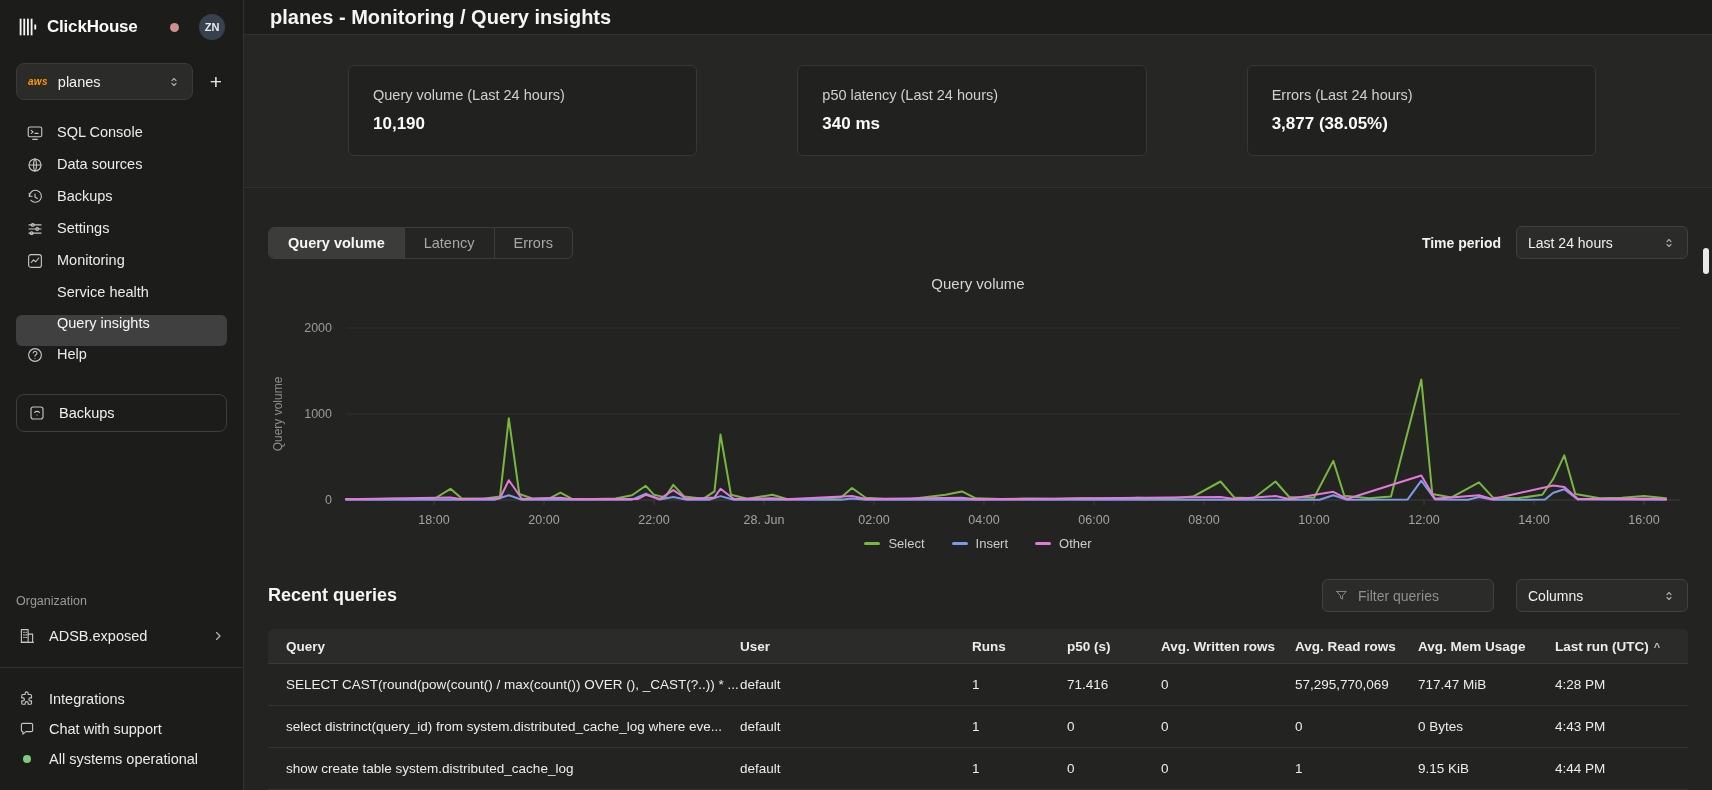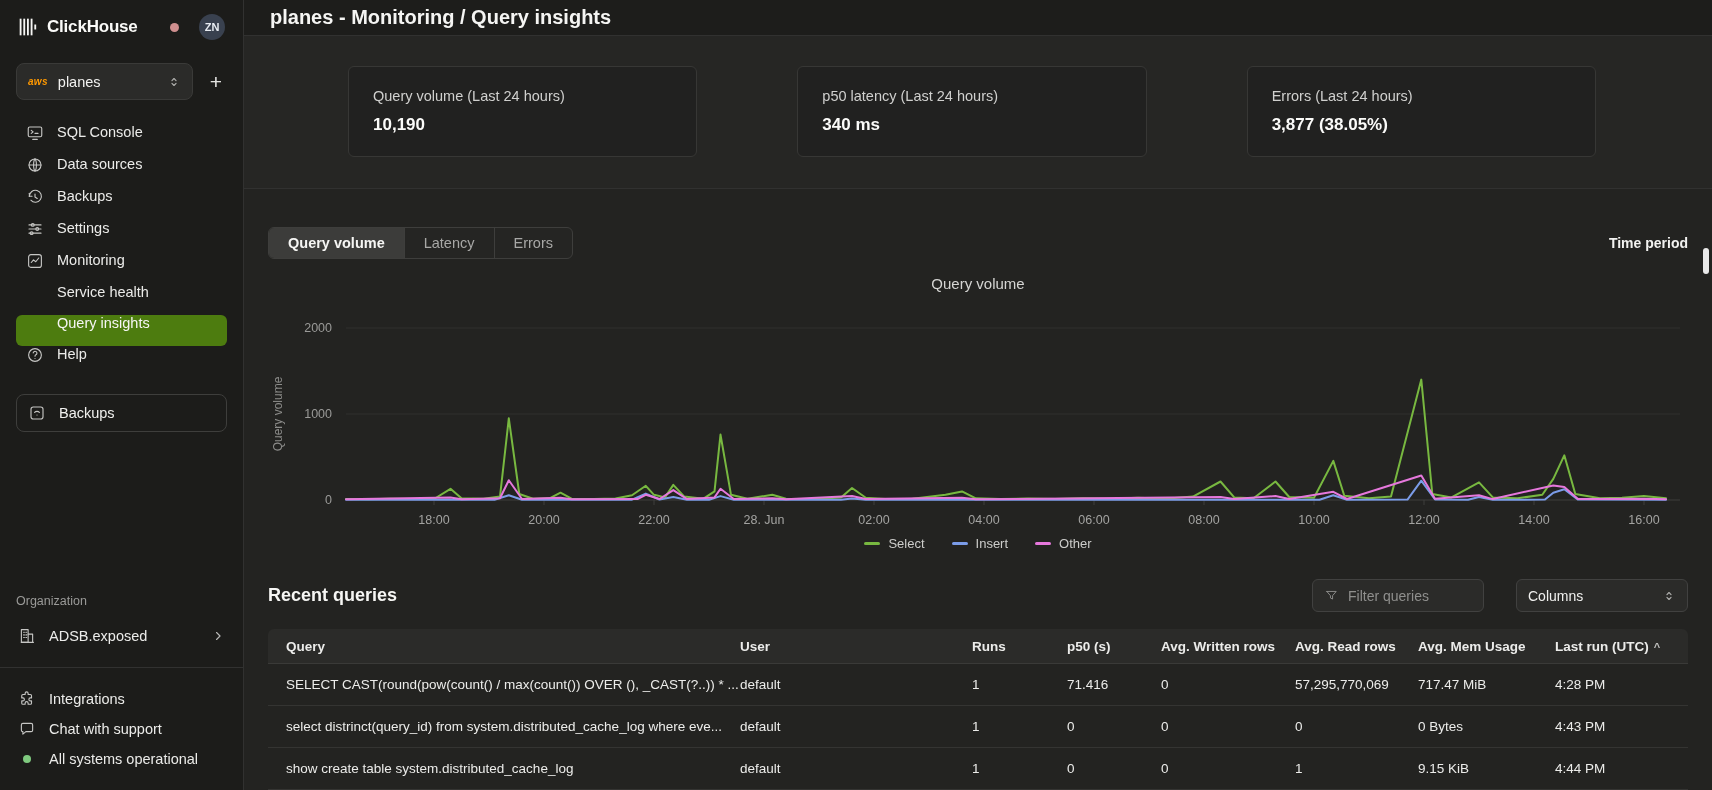"Last 24 hours" div.select-box { html: none -> <div> <span>Last 24 hours</span> <span> <svg> <path></path> <path></path> </svg> </span> </div> }
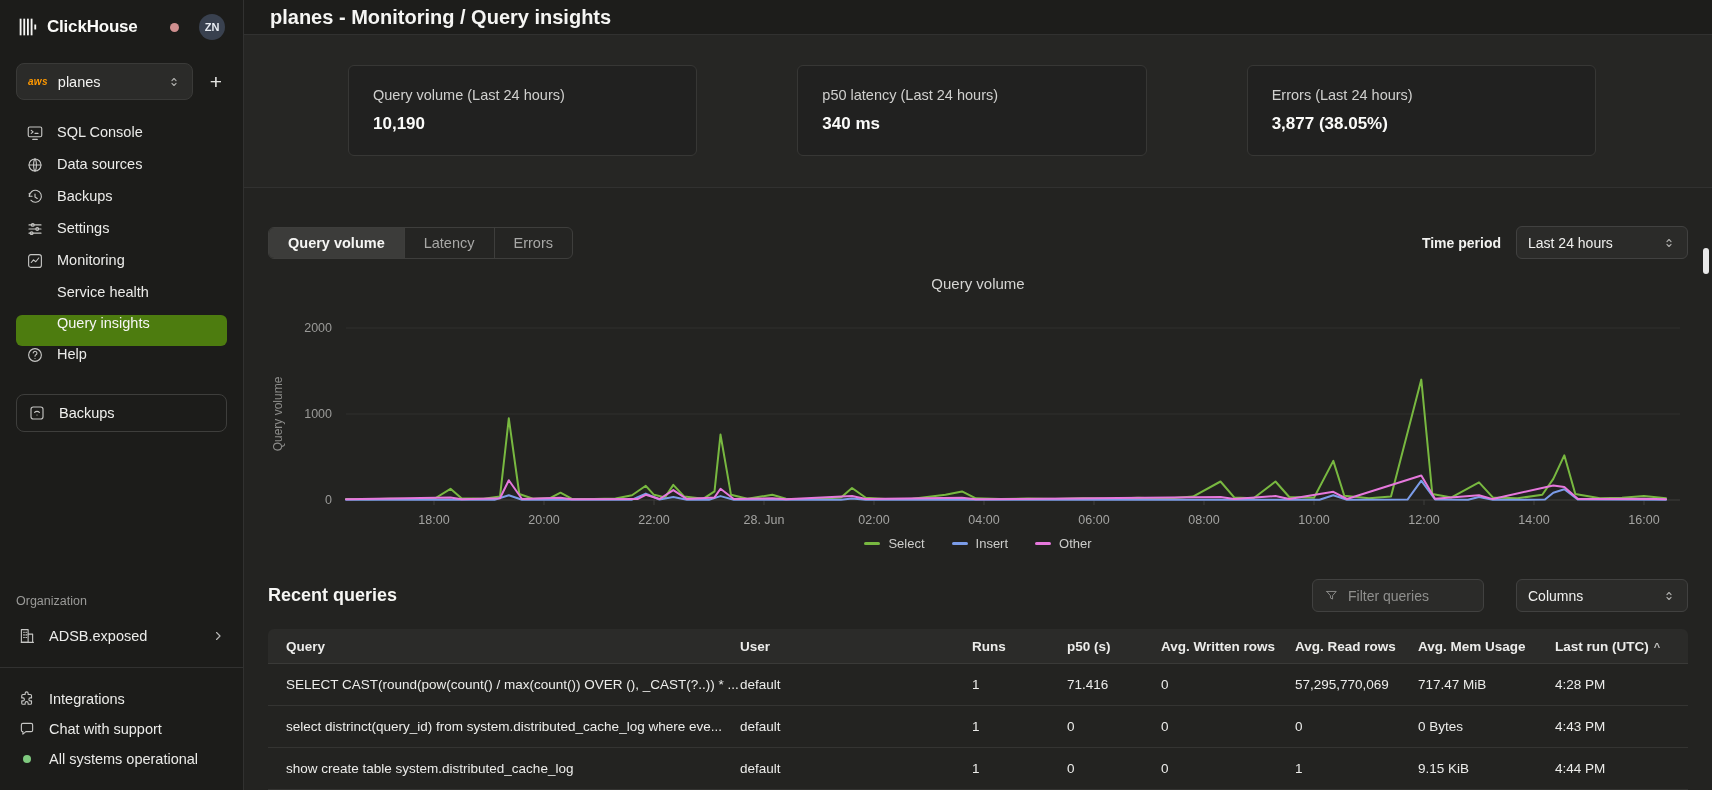"Query insights" .side-sub.active { background: #4d7c0f -> #404040 }
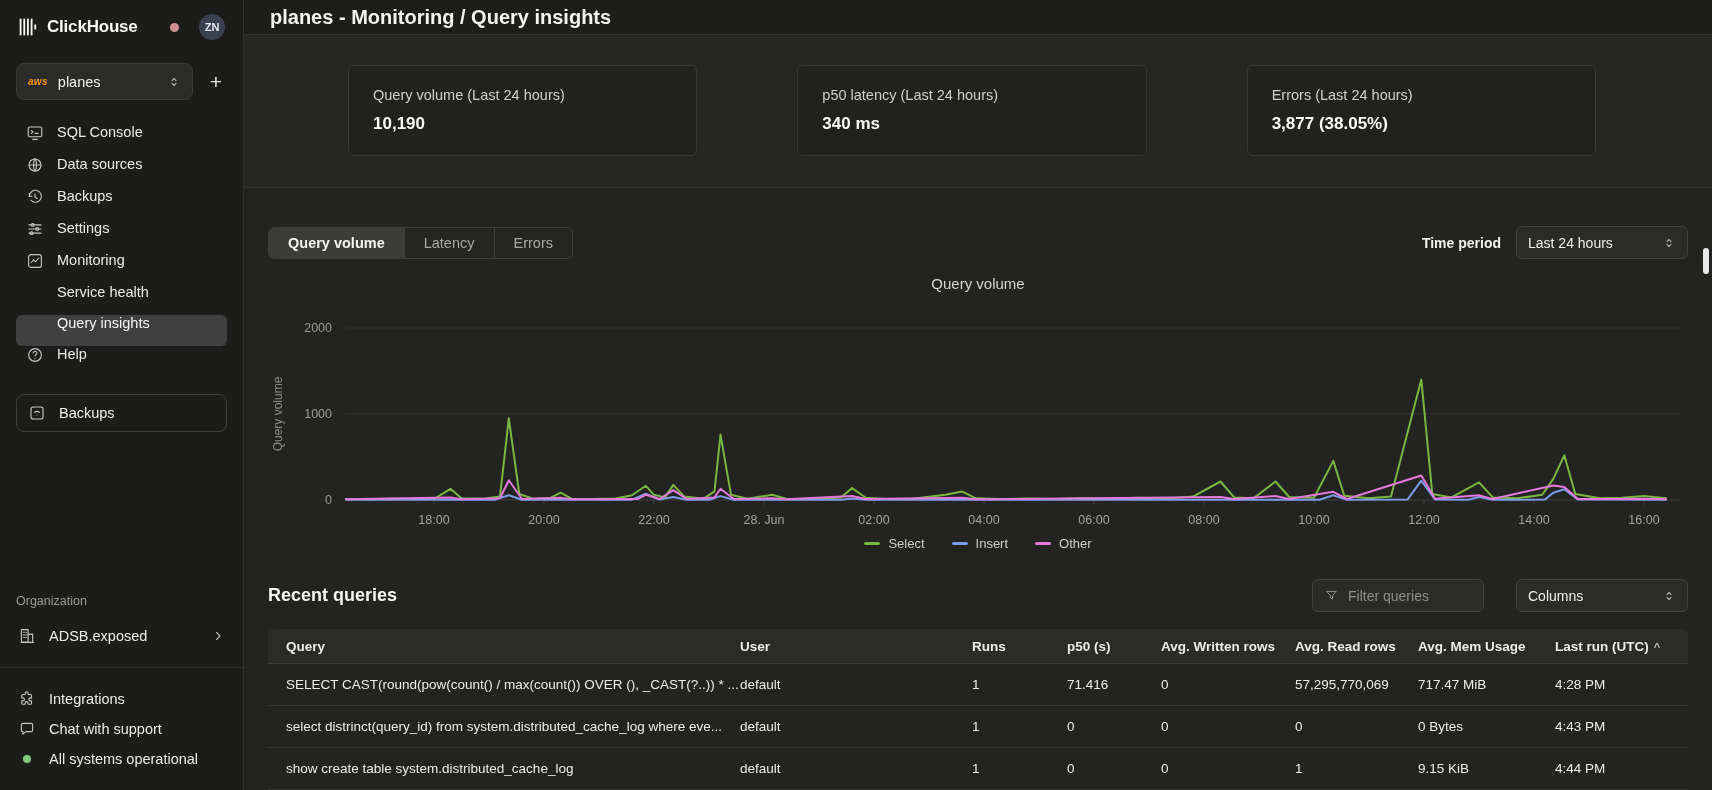"Columns" .columns-box { margin-left: 32px -> 22px }
